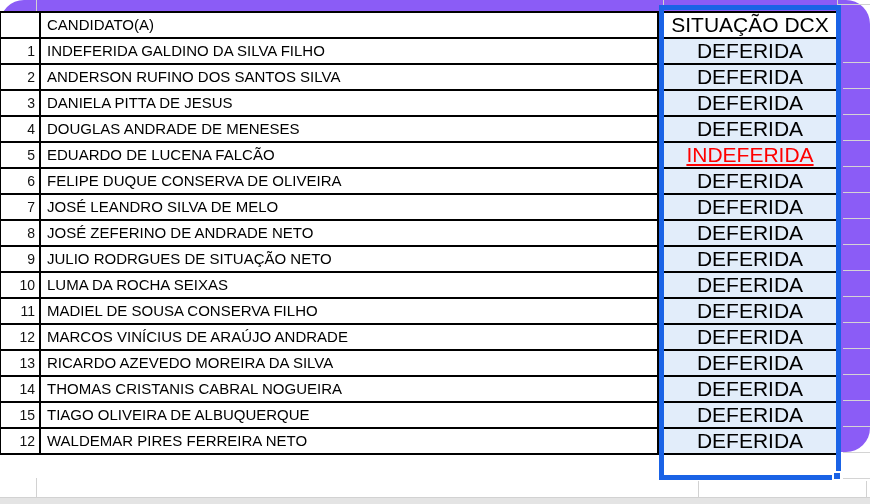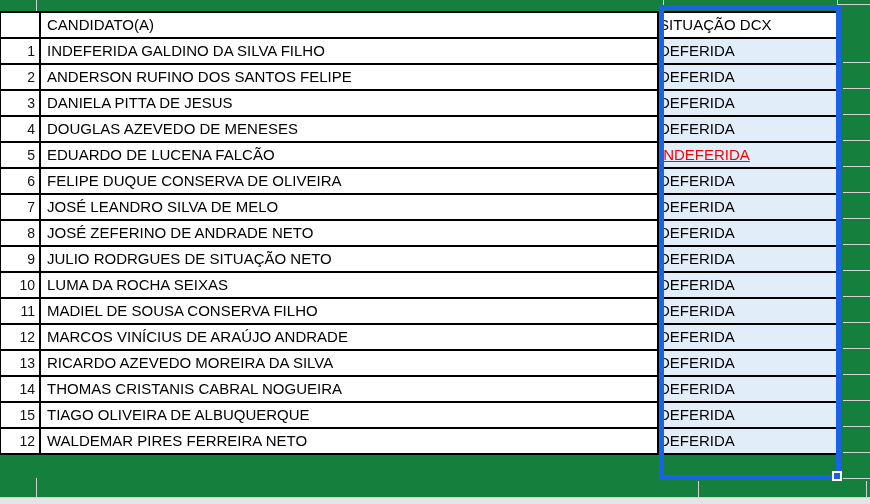"CANDIDATO(A)" #canvas { background: #15803d -> #8b5cf6; border-radius: none -> 24px; height: 504px -> 452px }
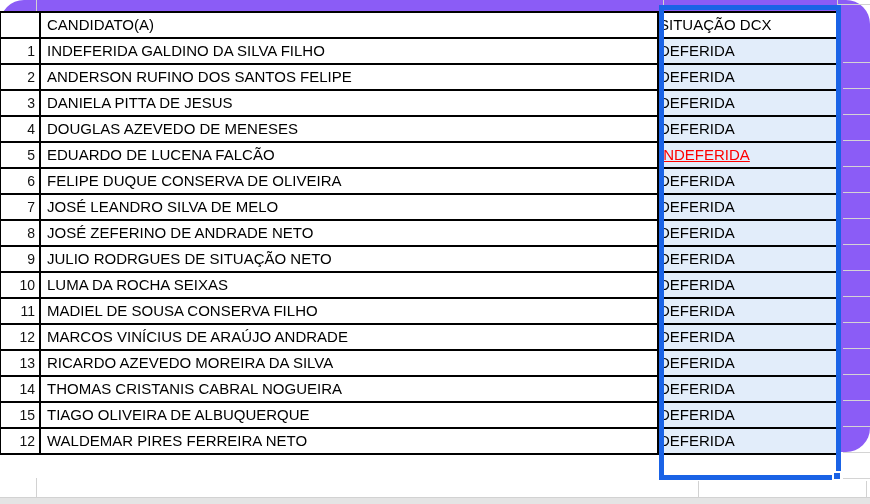"SITUAÇÃO DCX" .cell.status { font-size: 15px -> 21px; text-align: left -> center }
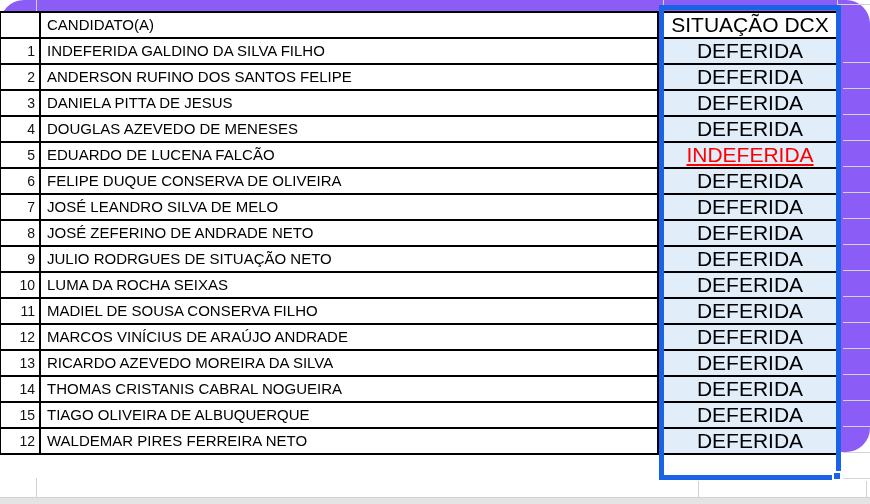"ANDERSON RUFINO DOS SANTOS FELIPE" div.cell { text: FELIPE -> SILVA }
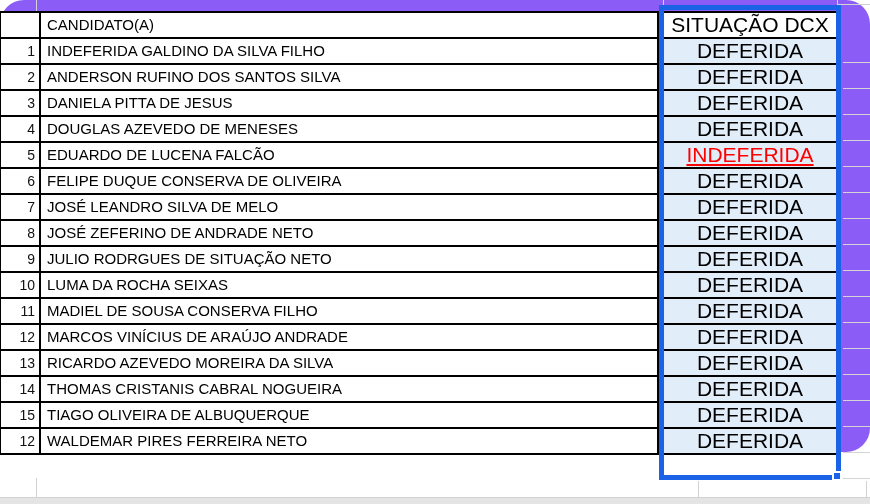"DOUGLAS AZEVEDO DE MENESES" div.cell { text: AZEVEDO -> ANDRADE }
